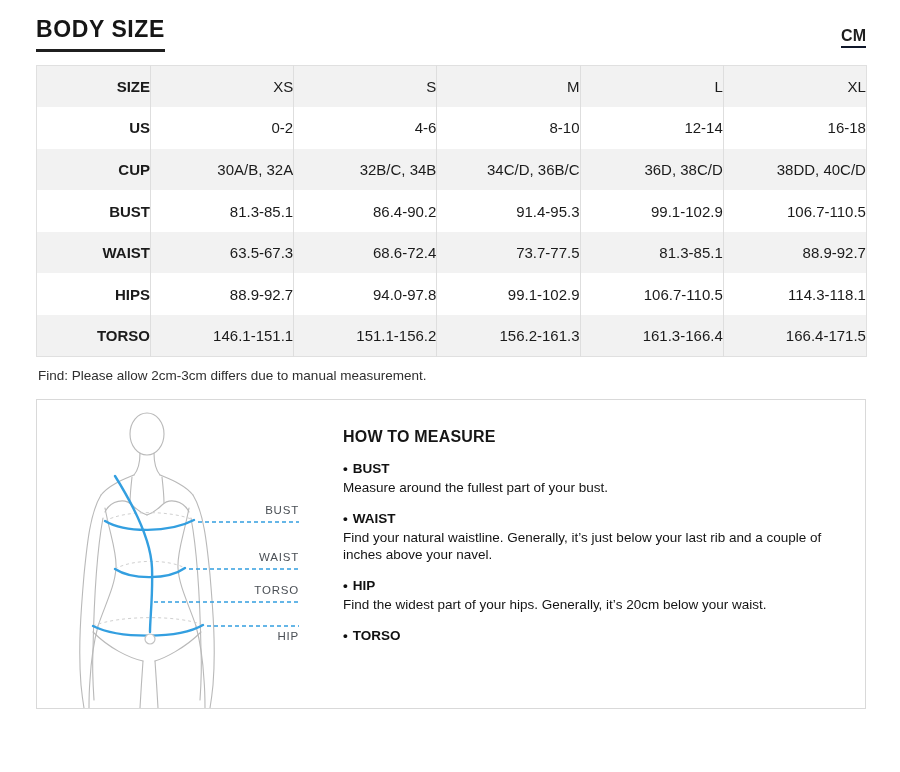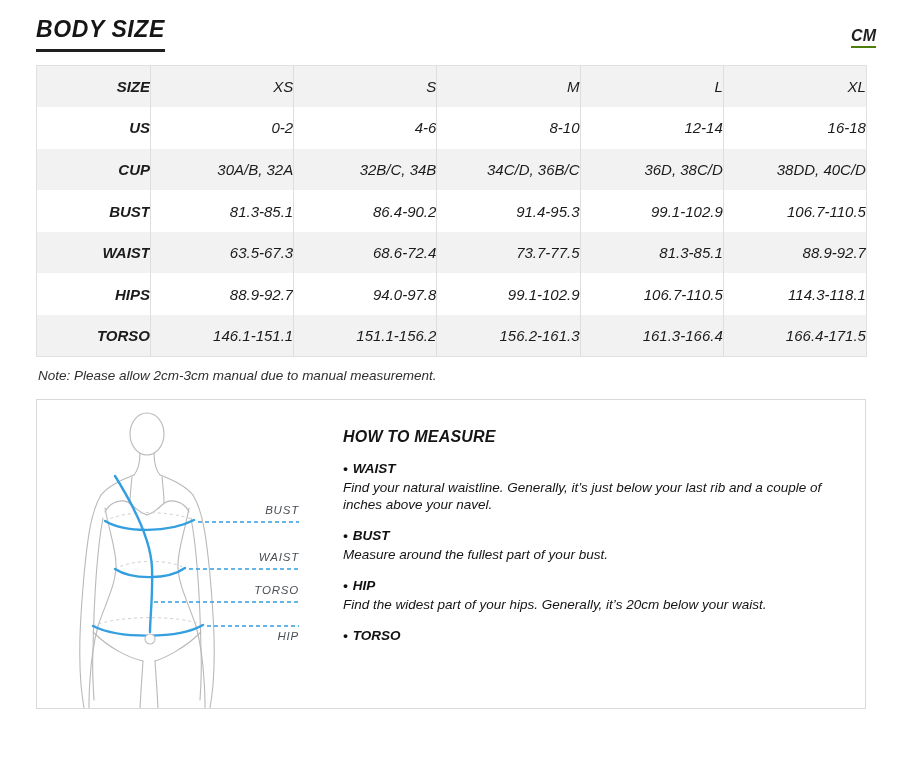"BODY SIZE" .page { font-style: italic -> none; padding: 16px 24px 0 36px -> 16px 34px 0 36px }
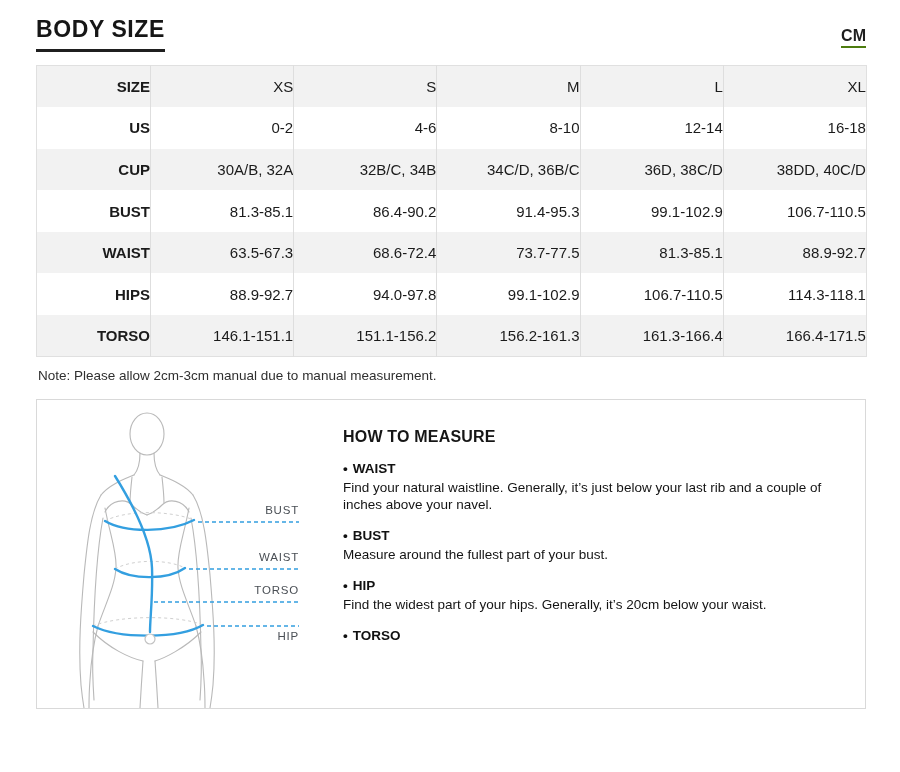"CM" .unit-toggle { border-bottom: 2px solid #4d7c0f -> 2px solid #0f172a }
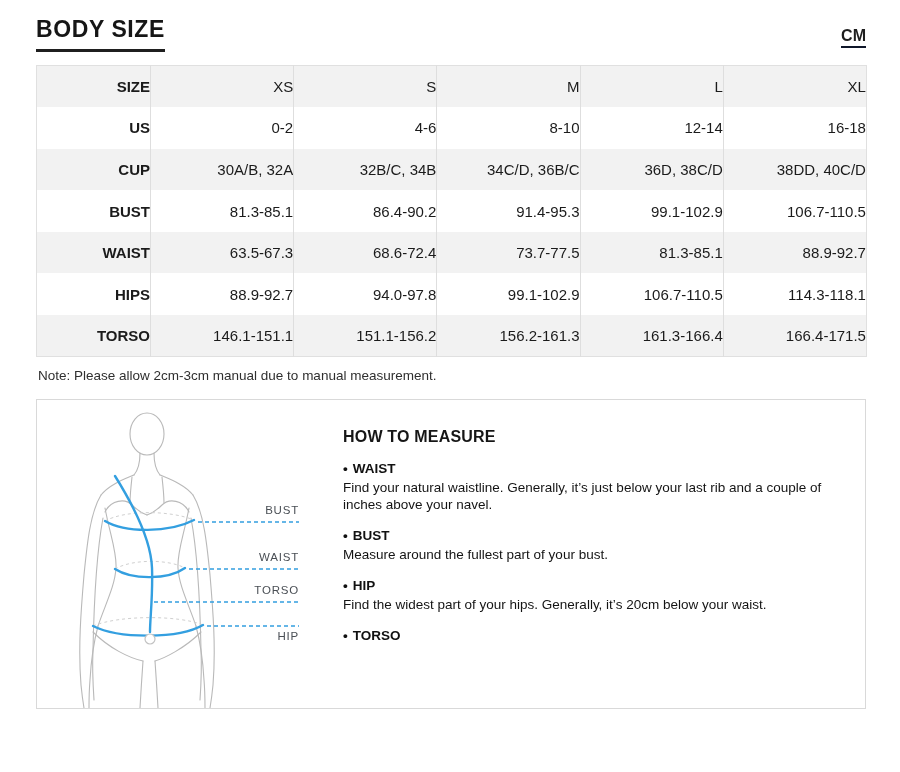"Note: Please allow 2cm-3cm manual" div.note { text: Note: Please allow 2cm-3cm manual -> Find: Please allow 2cm-3cm differs }
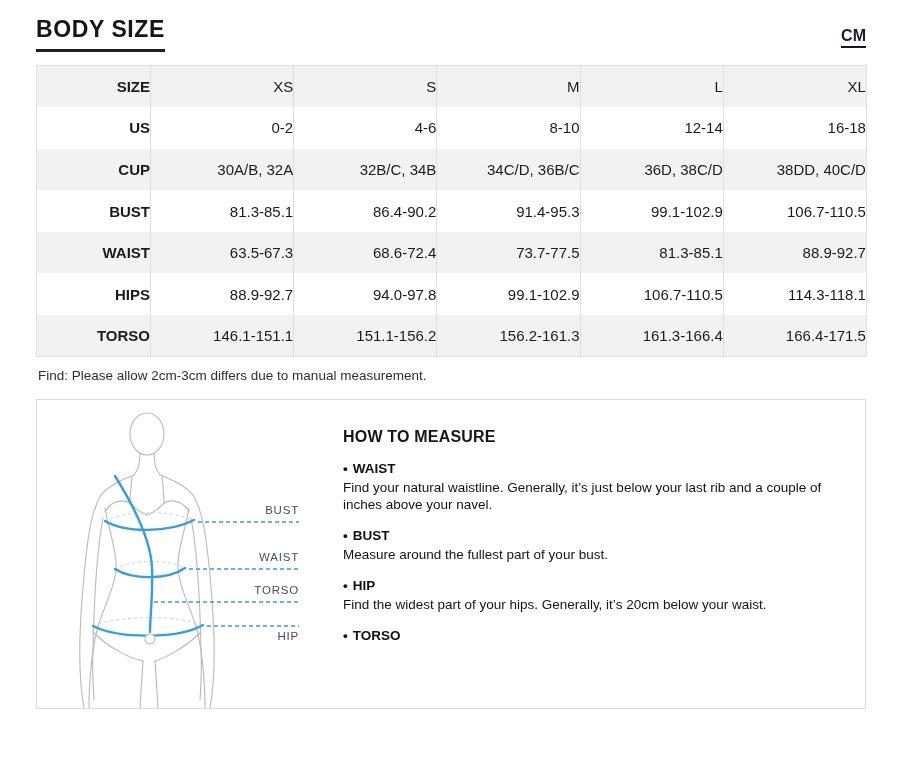"• WAIST" div.measure-item { order: before "• BUST" -> after "• BUST" }
